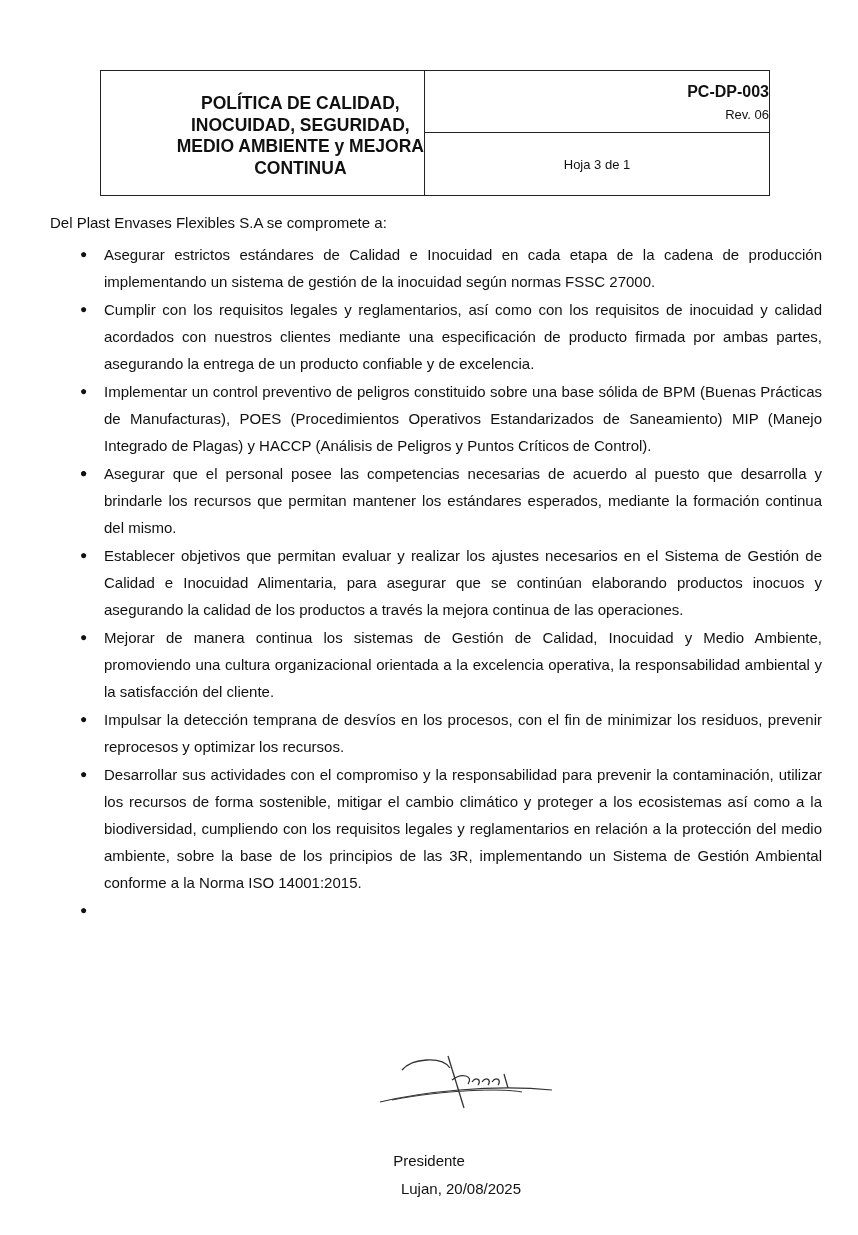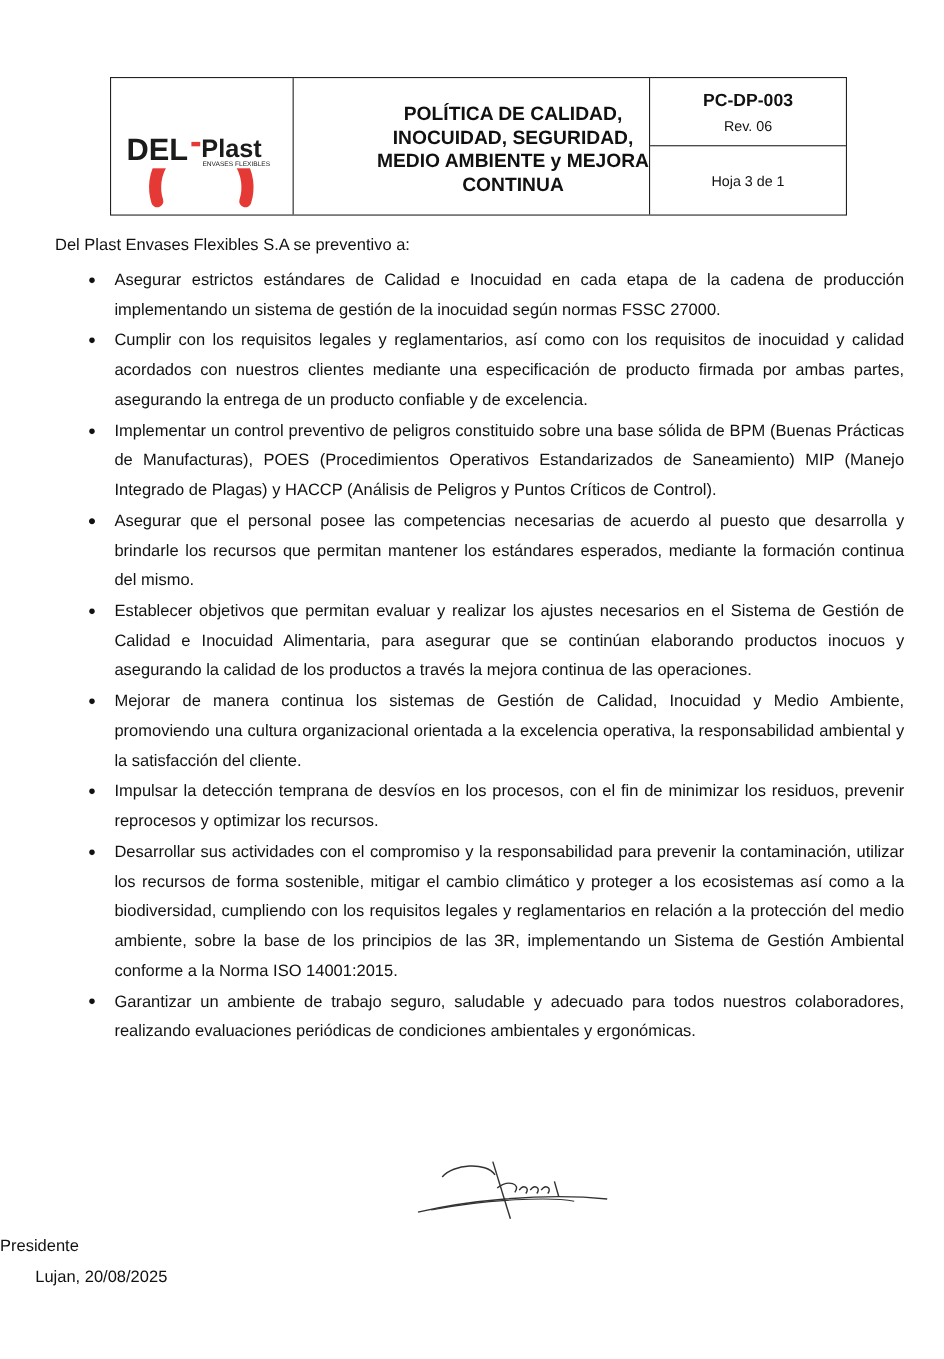"PC-DP-003" .code-top { align-items: center -> flex-end }
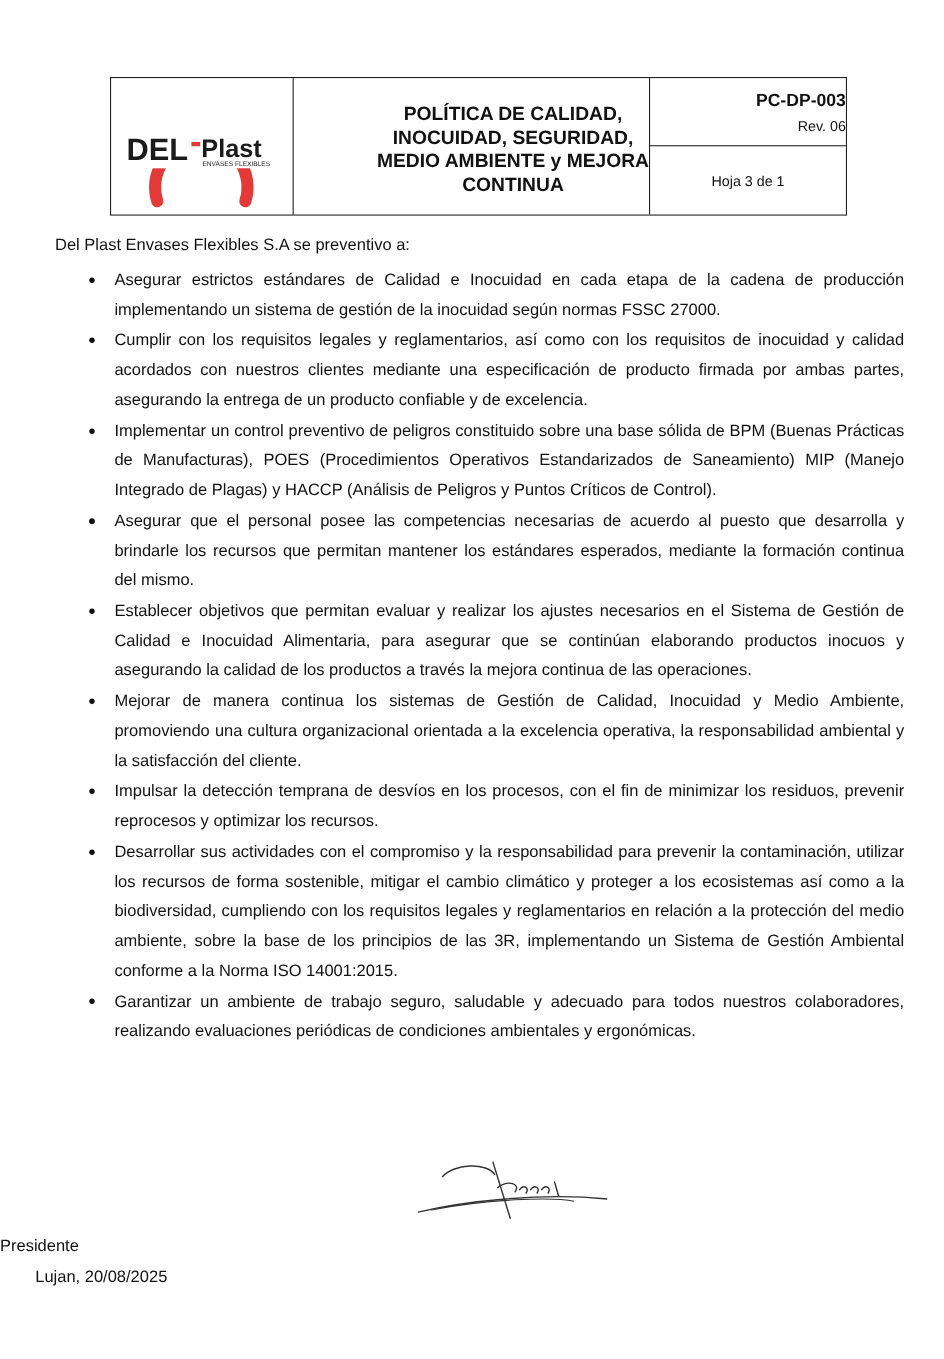"DEL" div.logo-cell { html: <div> <svg> <path></path> <rect></rect> <text>DEL</text> <rect></rect> <text>Plast</text> <text>ENVASES FLEXIBLES</text> </svg> </div> -> none }
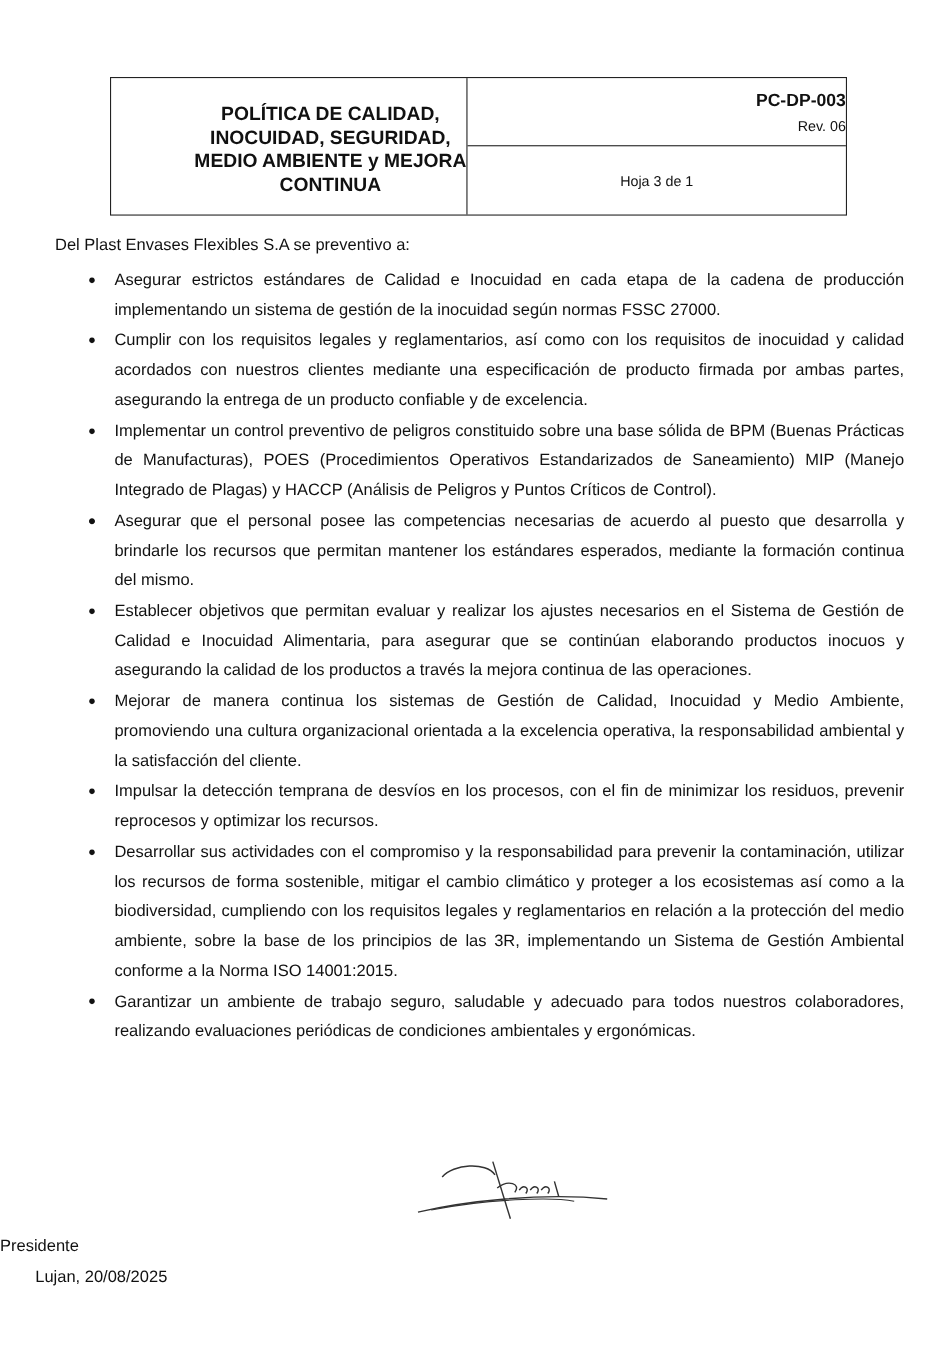"Del Plast Envases Flexibles S.A" div.intro { text: preventivo -> compromete }
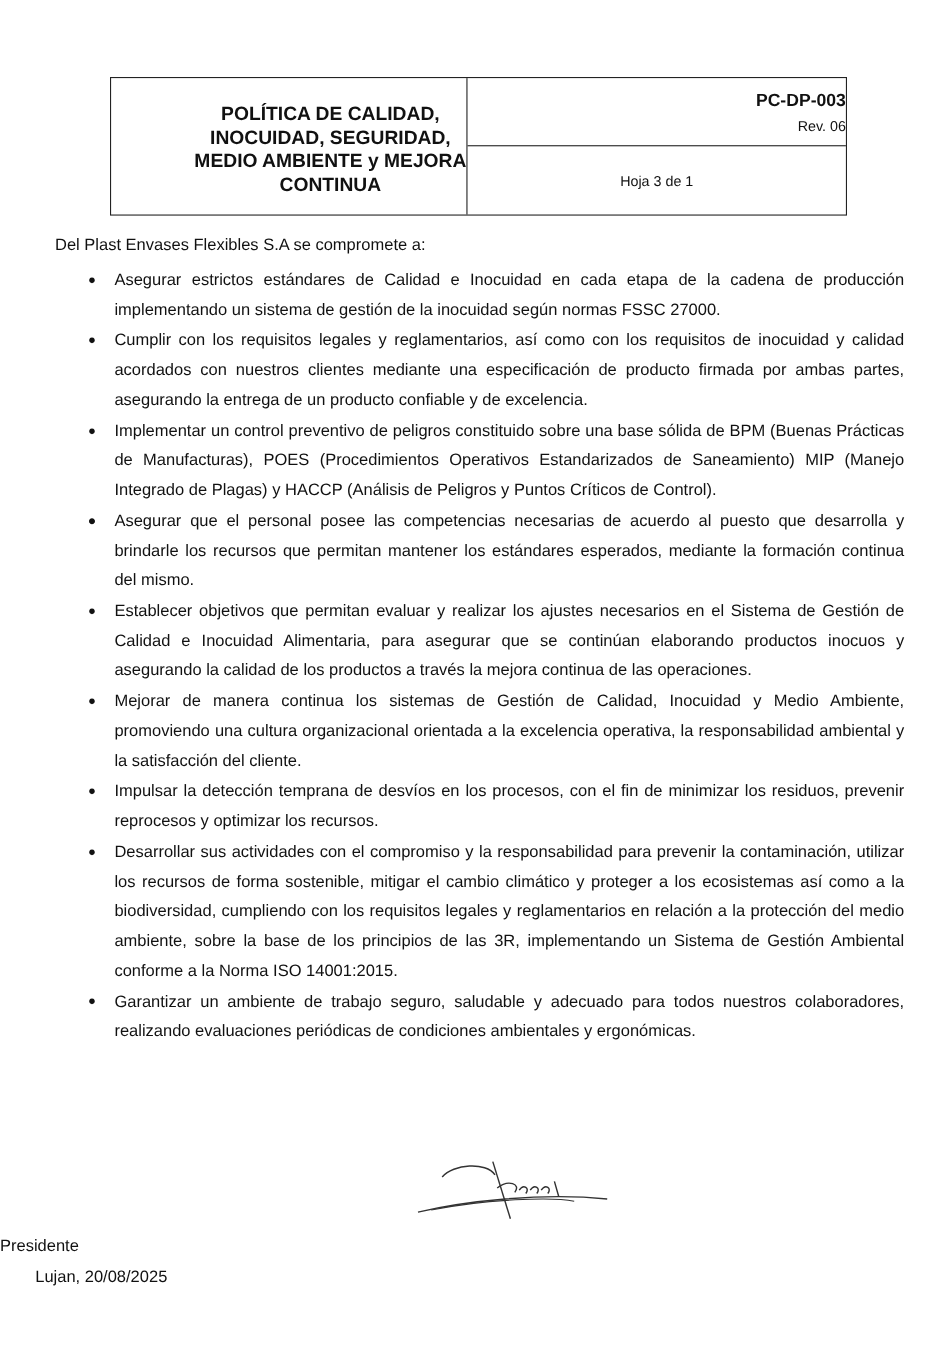"Garantizar un ambiente de trabajo" span { html: <span>Garantizar un ambiente de trabajo seguro, saludable y adecuado para todos nuestros colaboradores, realizando evaluaciones periódicas de condiciones ambientales y ergonómicas.</span> -> none }
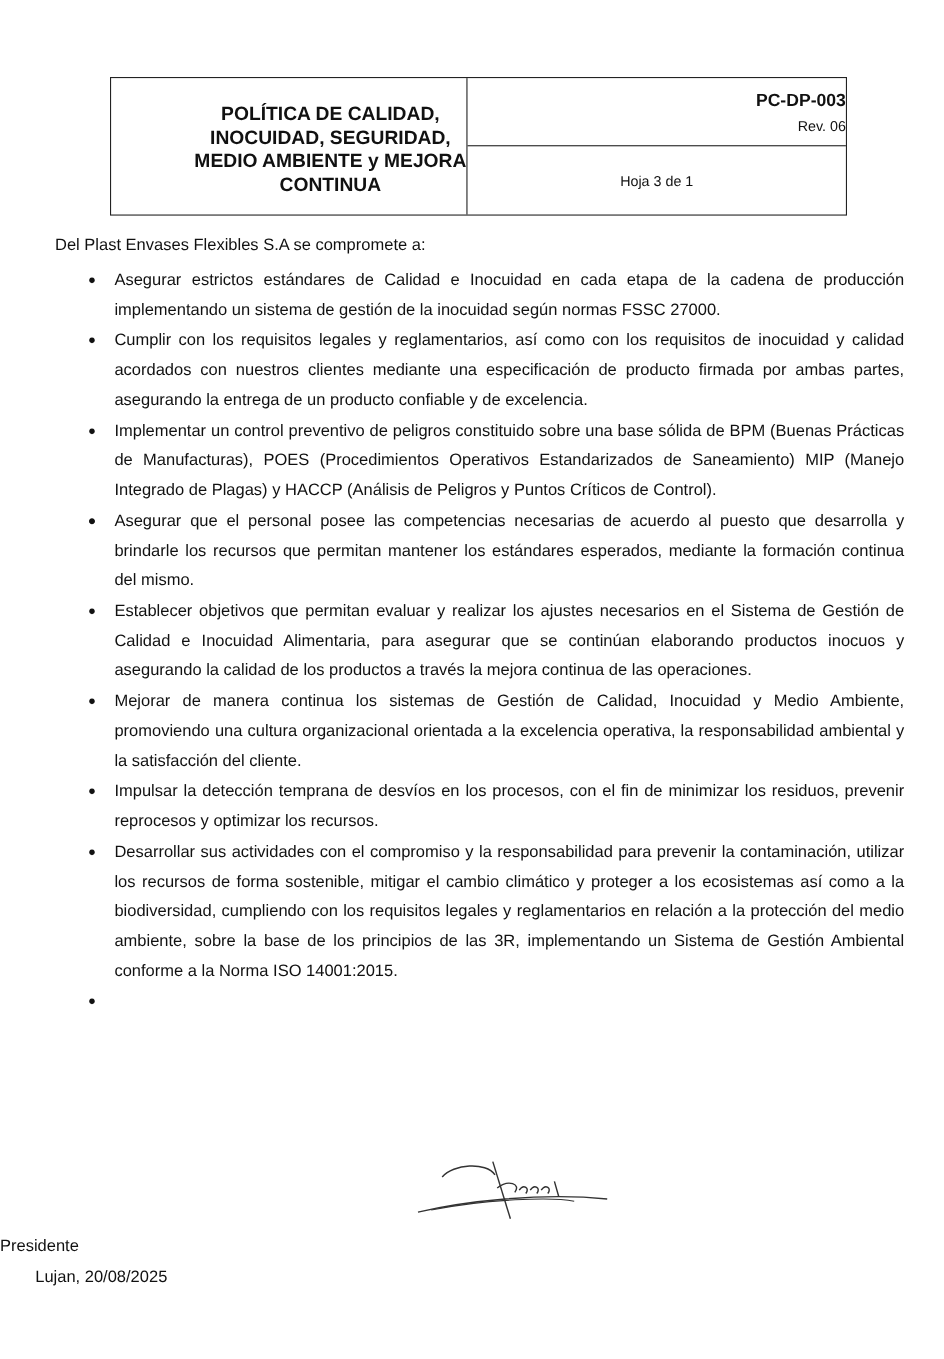"Presidente" .sig-title { margin-top: none -> 28px; text-align: none -> center }
